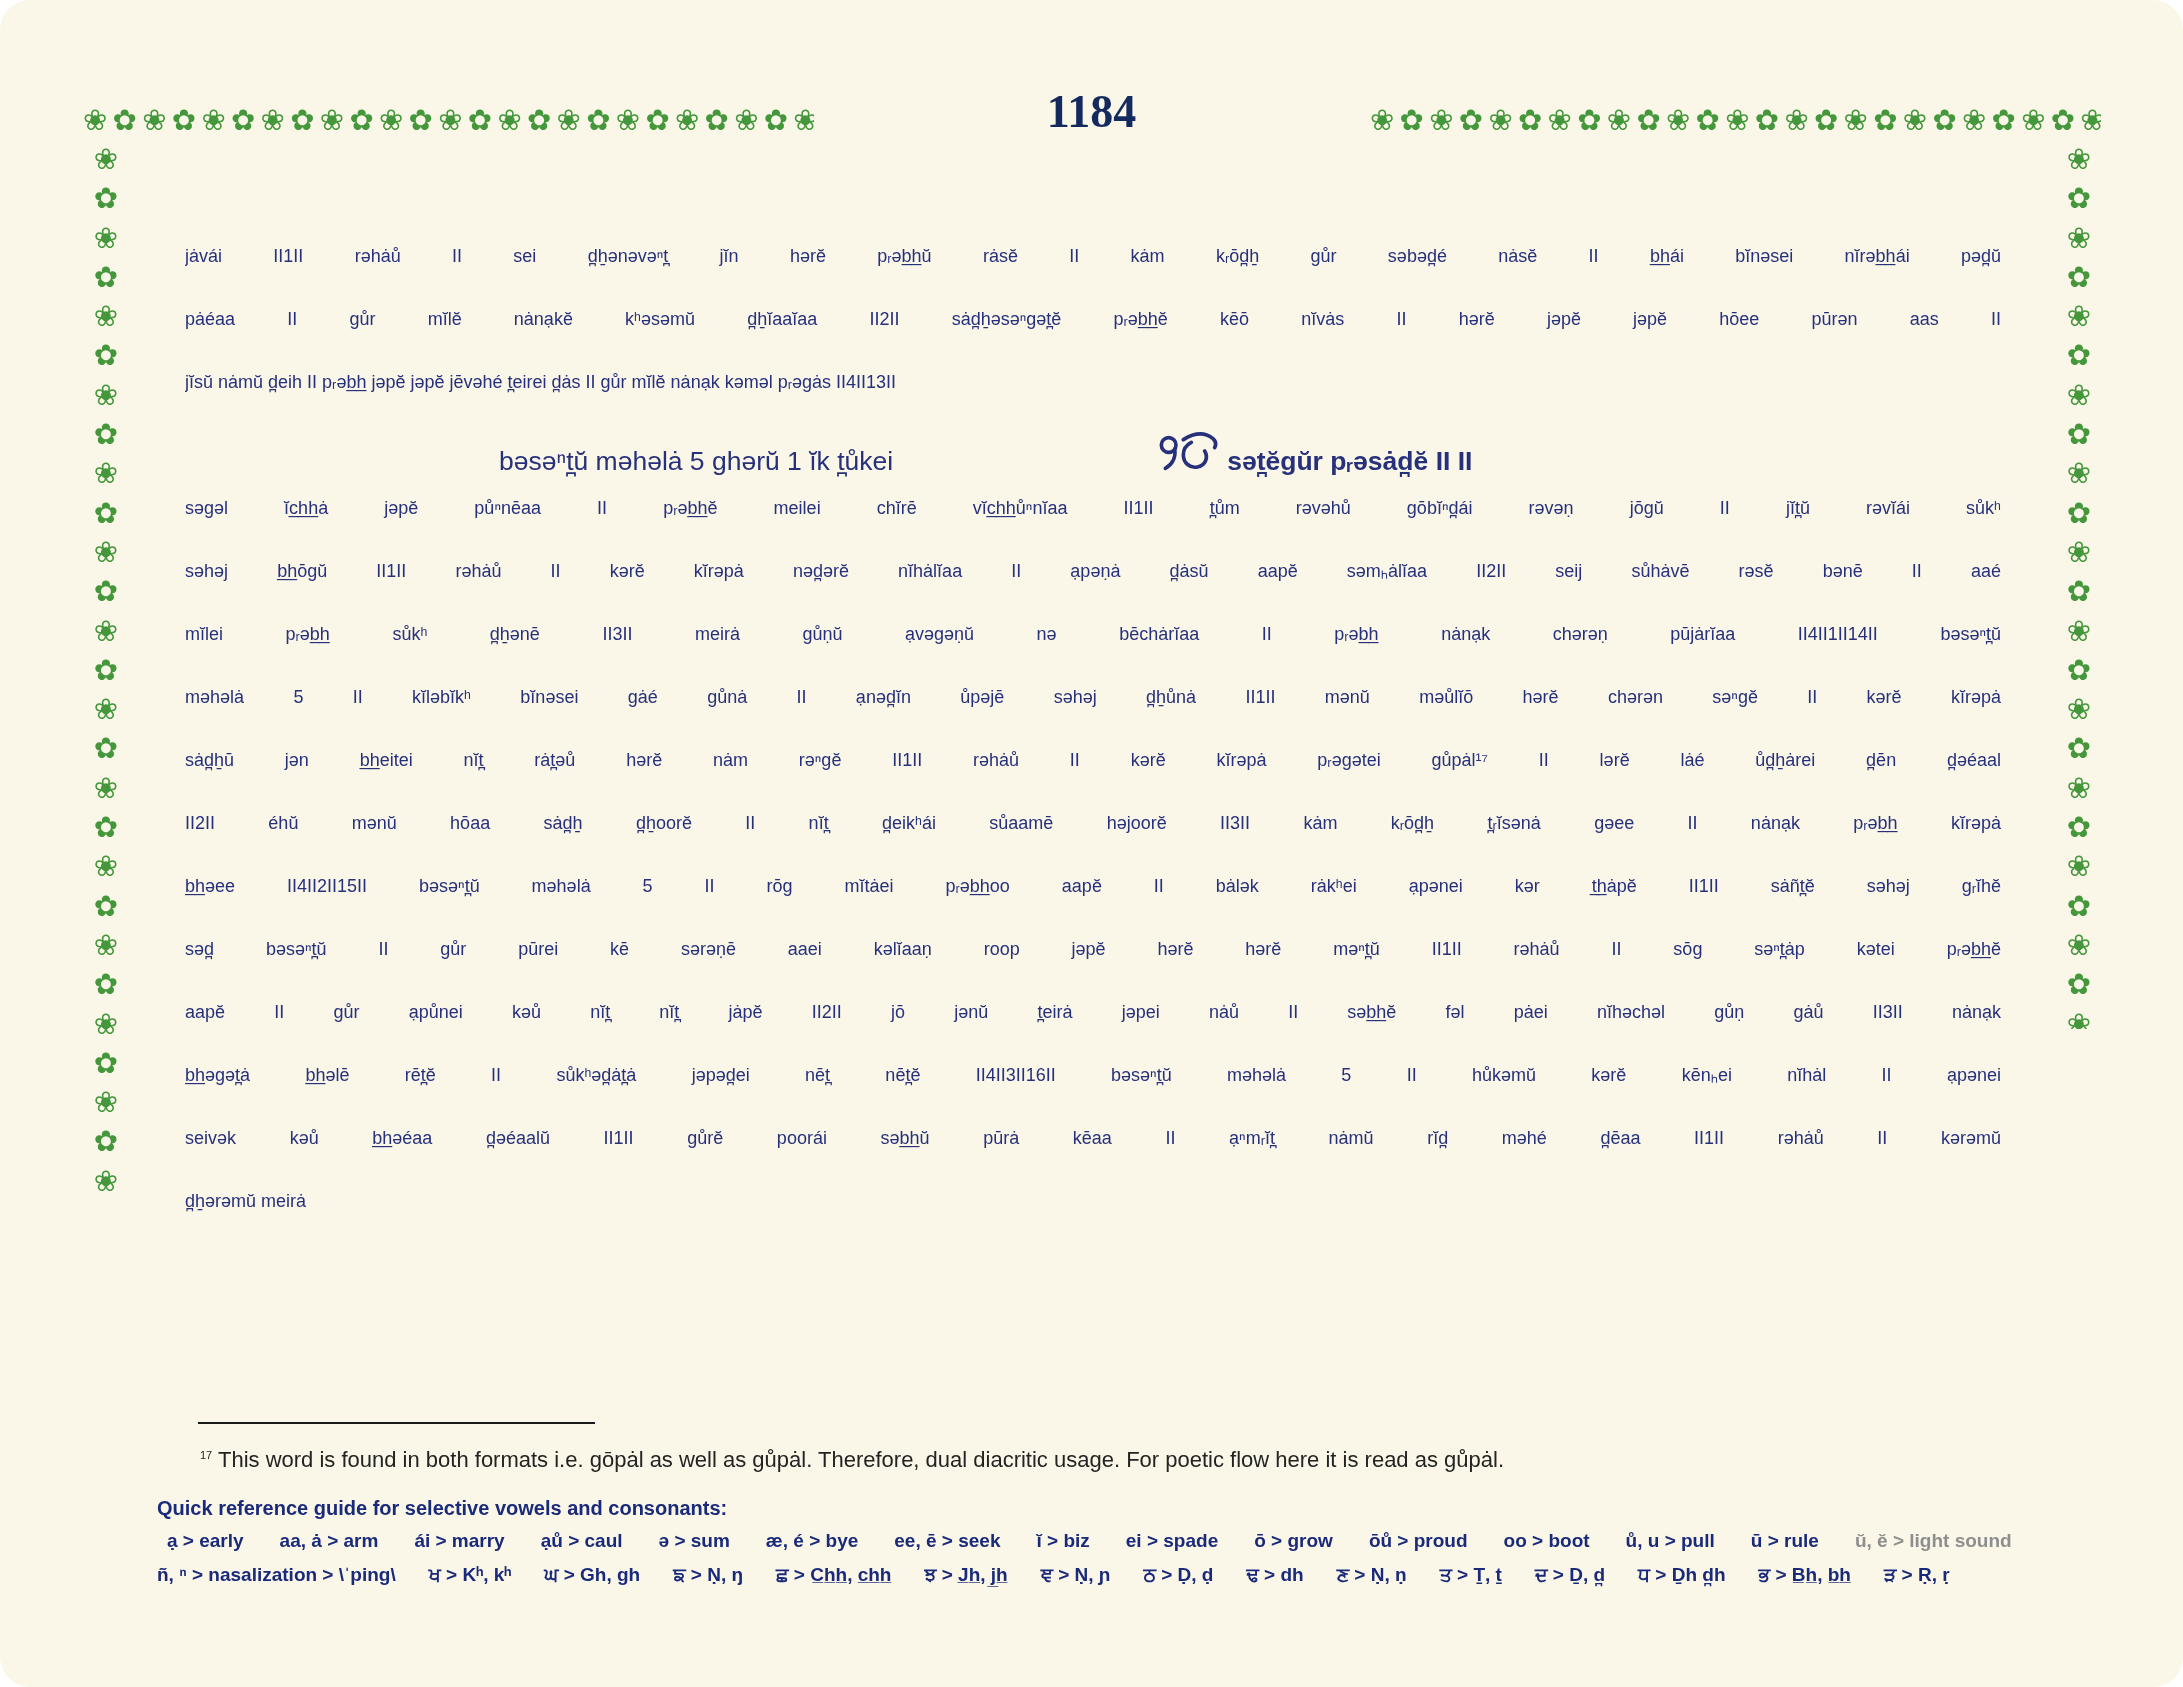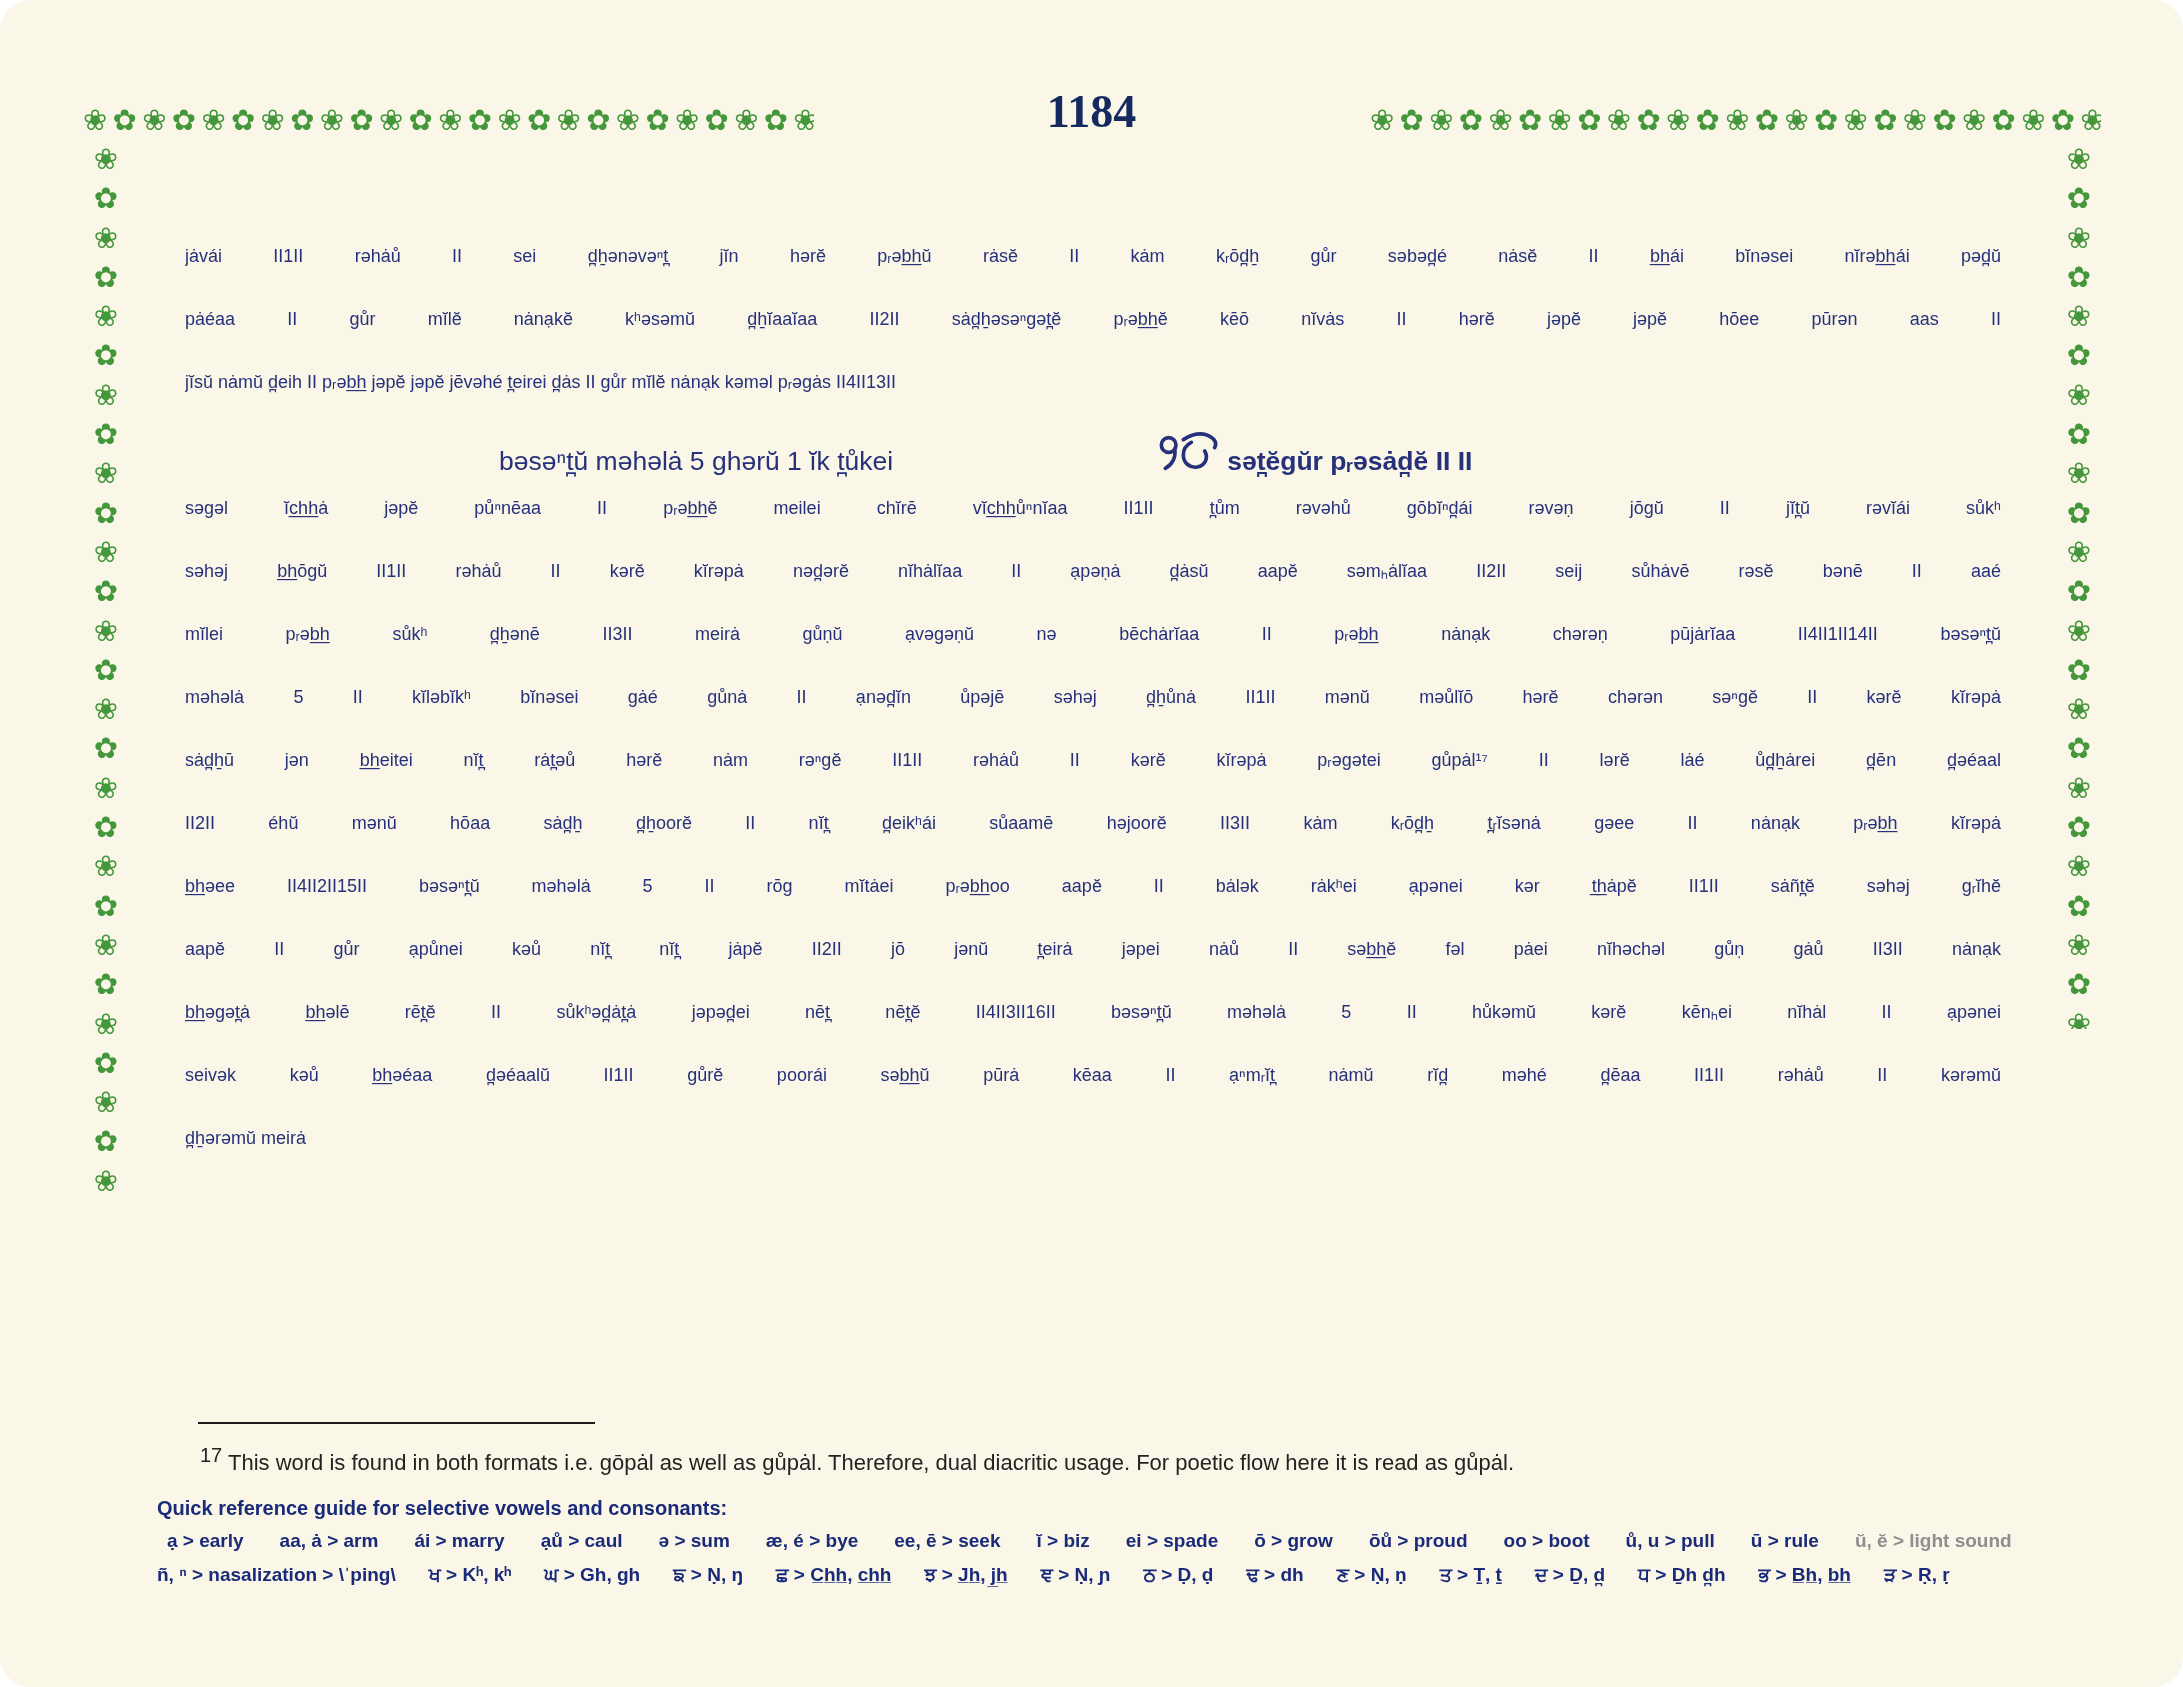"səd̪ bəsəⁿt̪ŭ II gůr pūrei" div.line { html: none -> <div>səd̪ bəsəⁿt̪ŭ II gůr pūrei kē sərəṇē aaei kəlĭaaṇ roop jəpĕ hərĕ hərĕ məⁿt̪ŭ II1II rəhȧů II sōg səⁿt̪ȧp kətei pᵣəb̲h̲ĕ</div> }
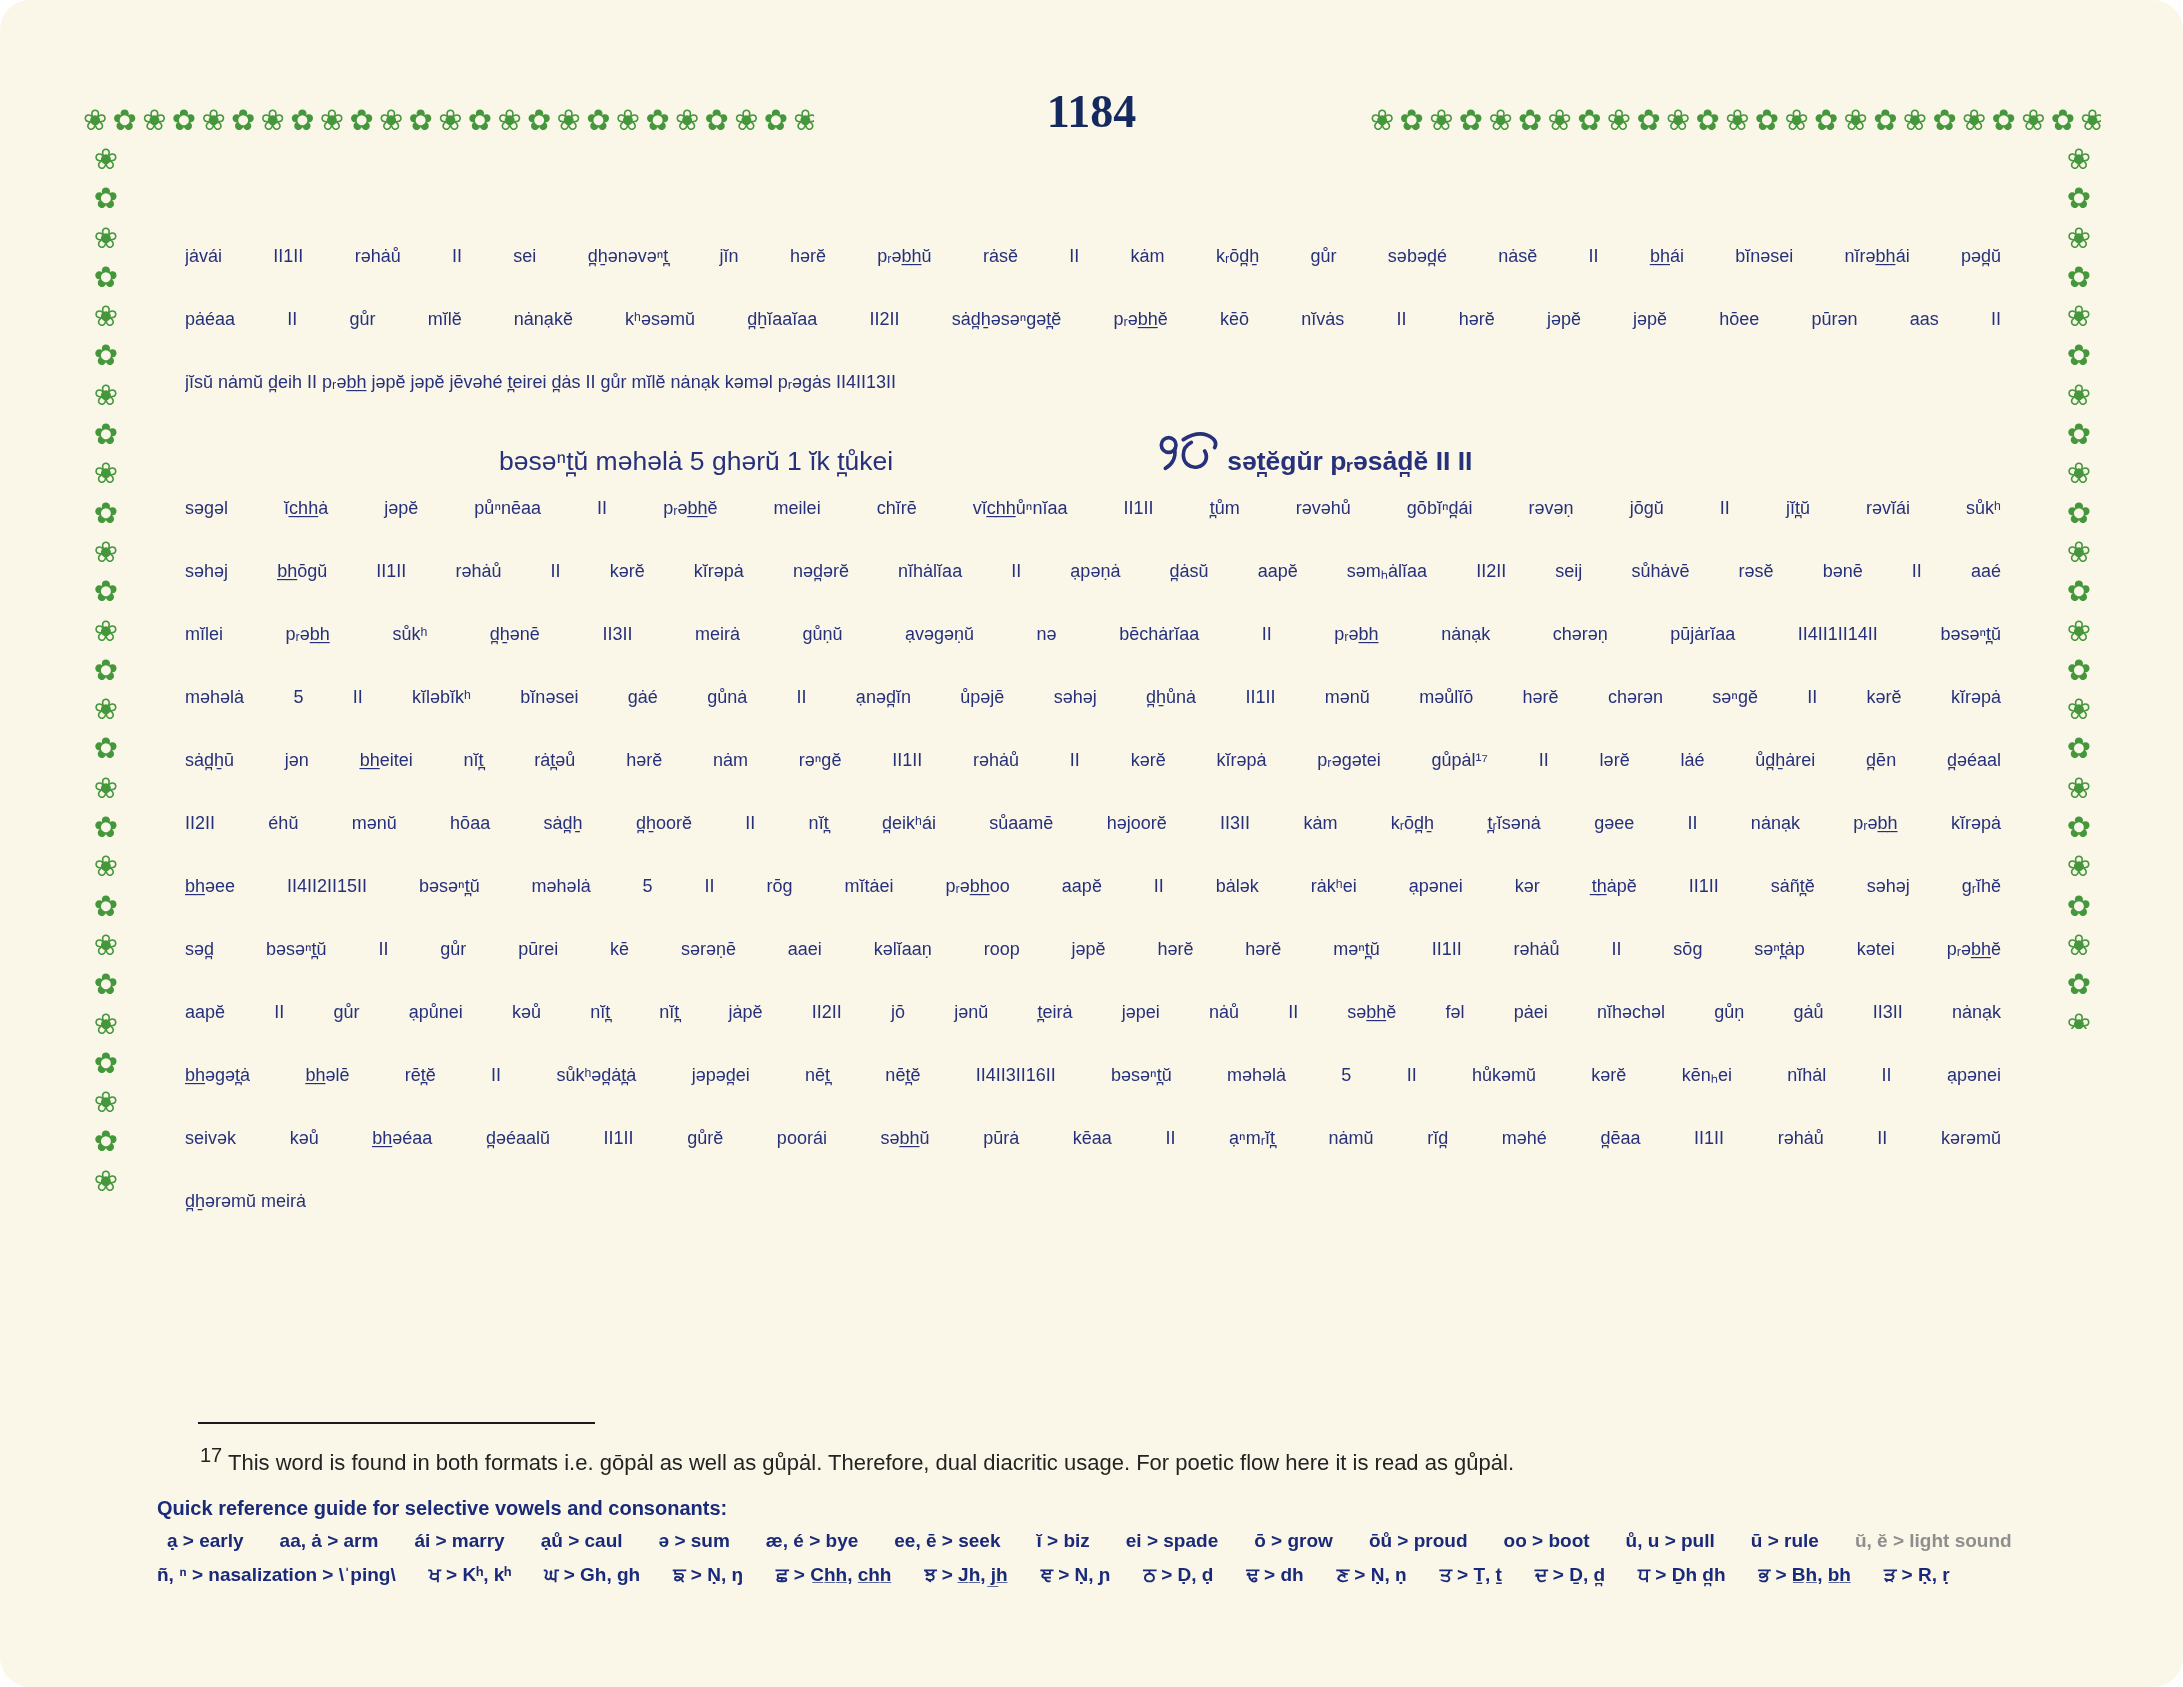"17" .footnote sup { font-size: 20px -> 11px }
